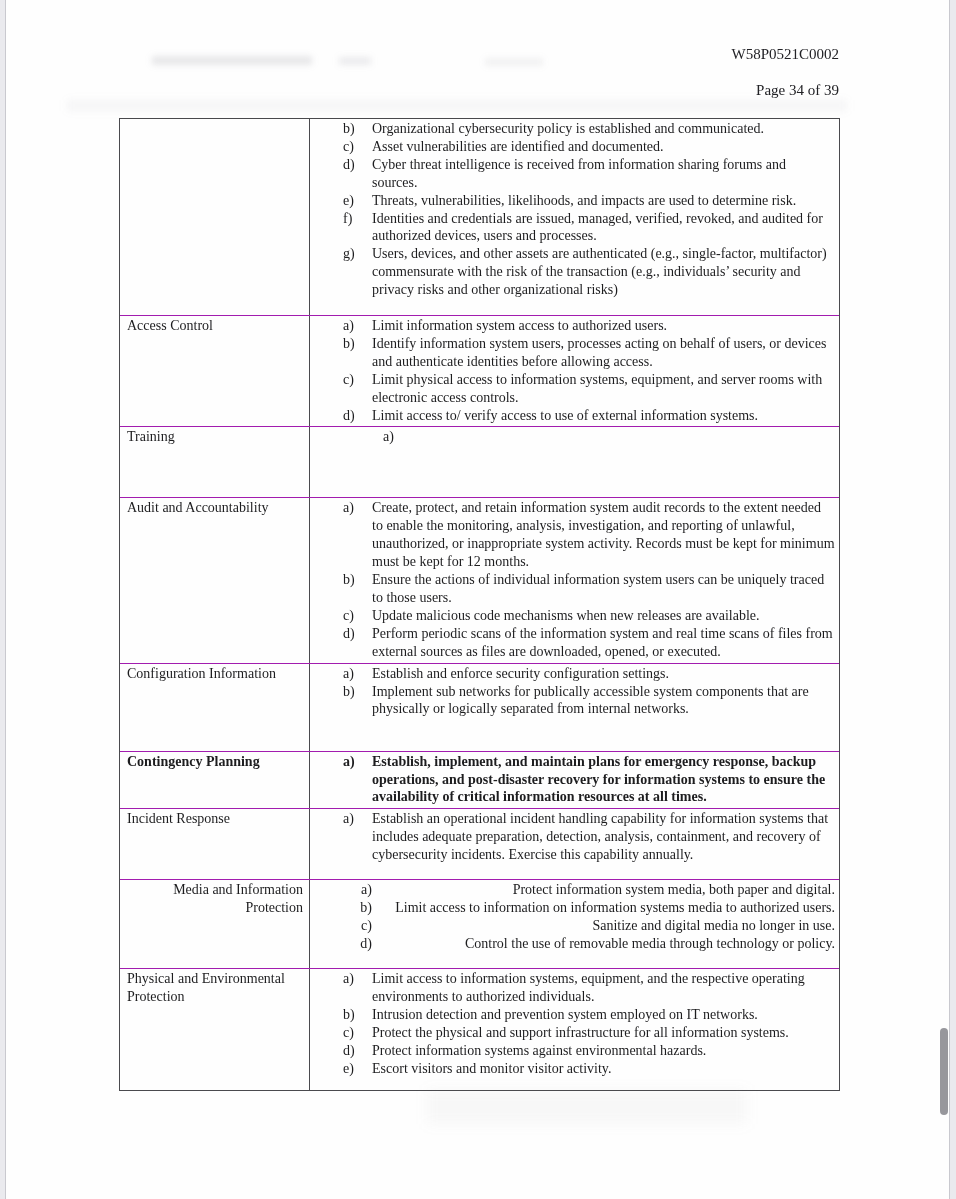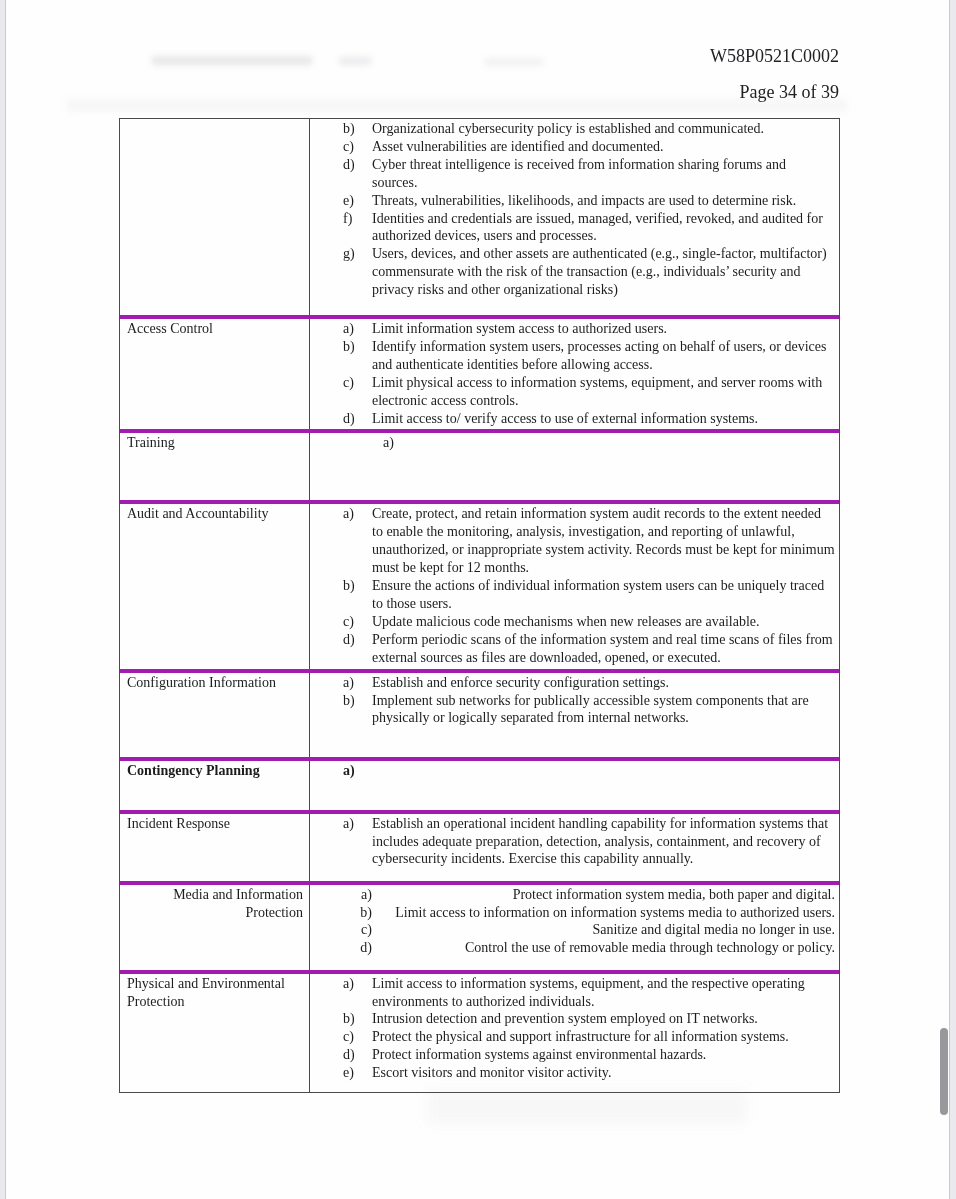"W58P0521C0002" .hdr { font-size: 18px -> 15px }
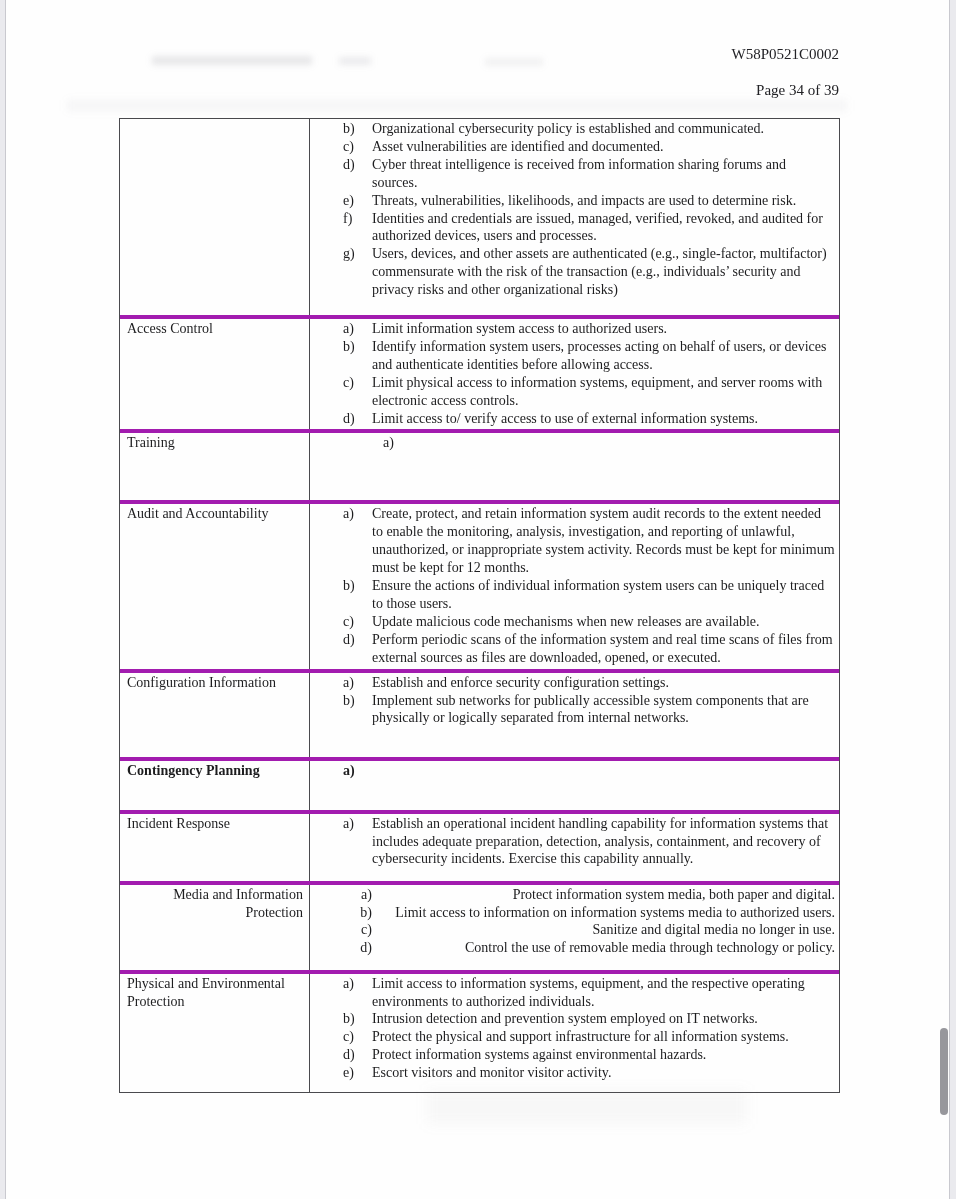"Access Control" .trow { border-top: 4px solid #a21caf -> 1px solid #a21caf }
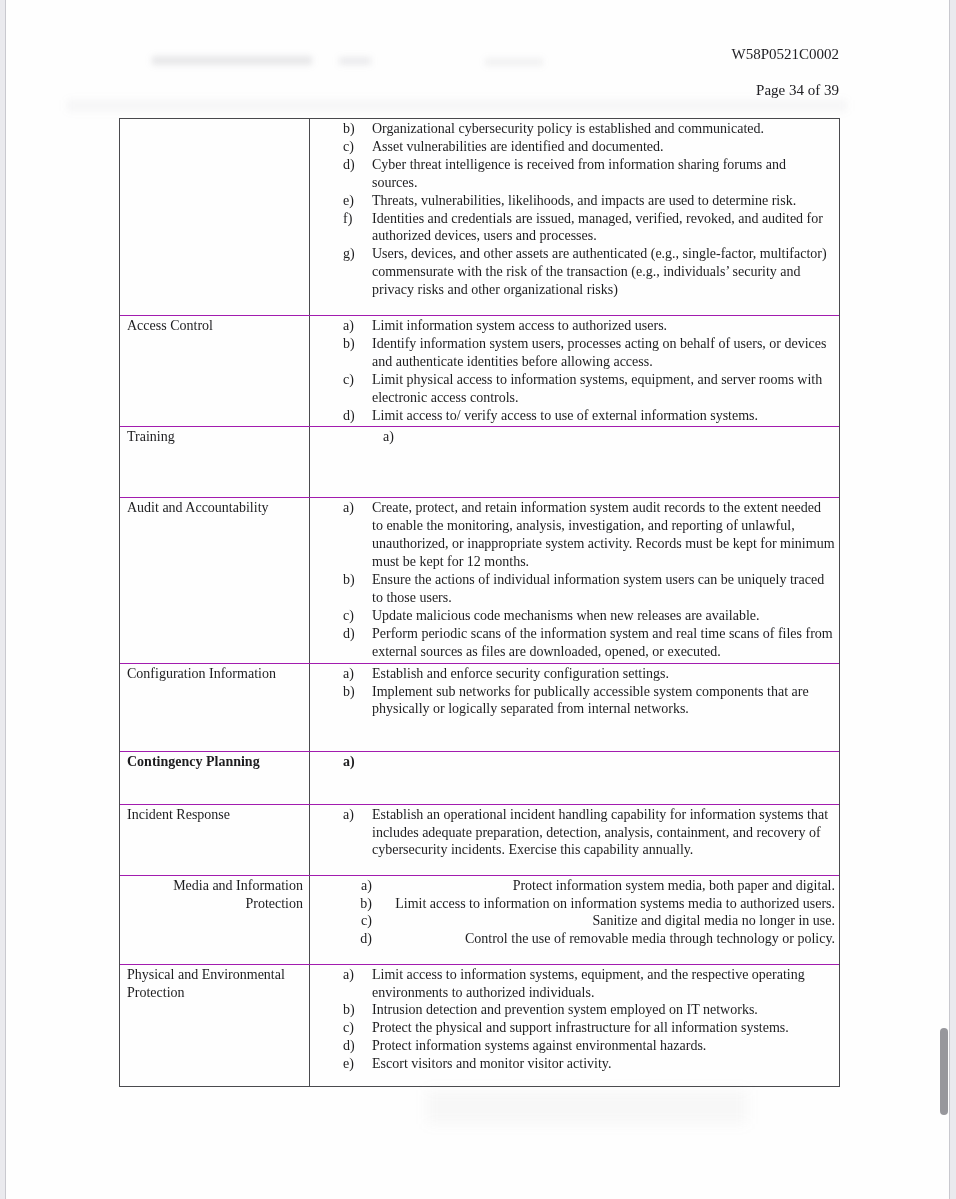"Establish, implement, and maintain plans" span.text { html: none -> <span>Establish, implement, and maintain plans for emergency response, backup operations, and post-disaster recovery for information systems to ensure the availability of critical information resources at all times.</span> }
